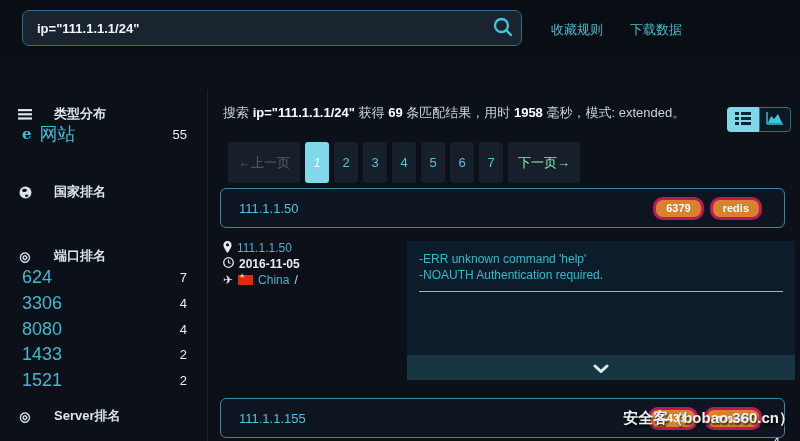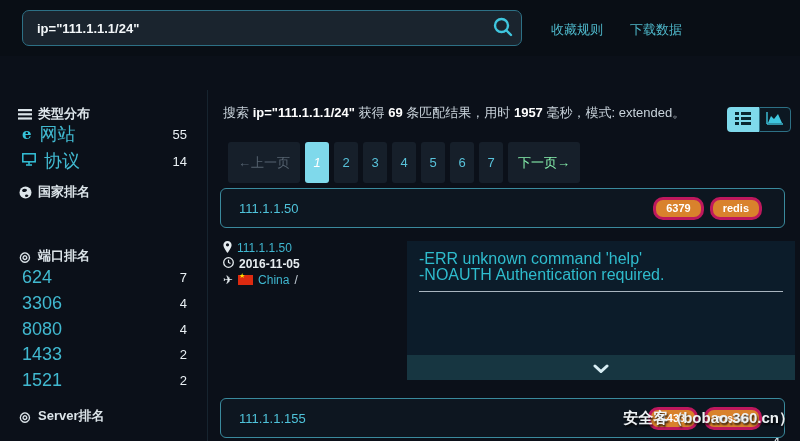"类型分布" .side-head { gap: 6px -> 22px }
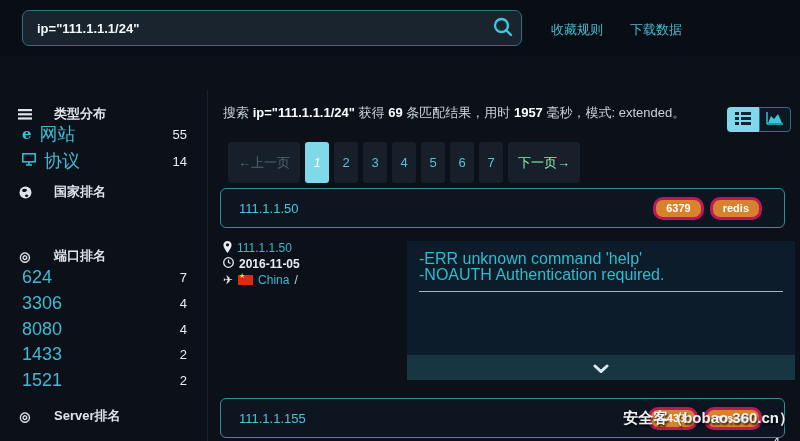"1957" b { text: 1957 -> 1958 }
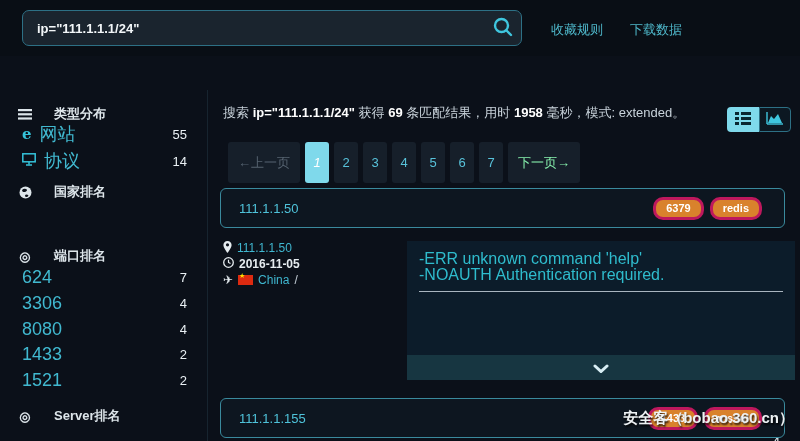"协议" div.side-row { html: <div> <span> <svg> <rect></rect> <line></line> <line></line> </svg> </span> <span>协议</span> <span>14</span> </div> -> none }
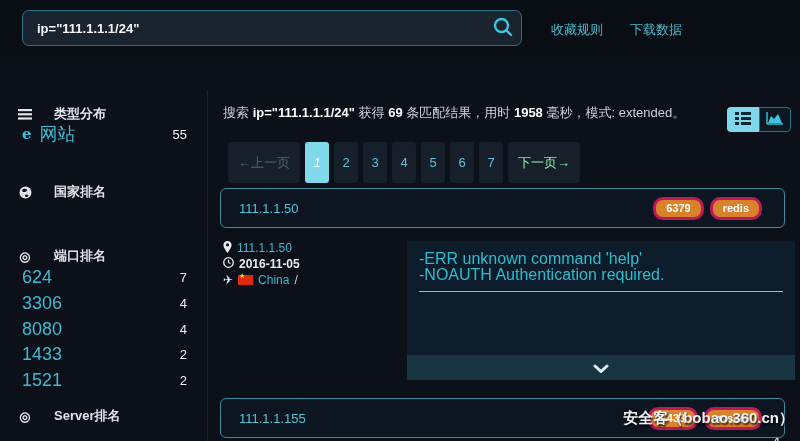"-ERR unknown command 'help'" .banner-text { font-size: 16px -> 12px }
